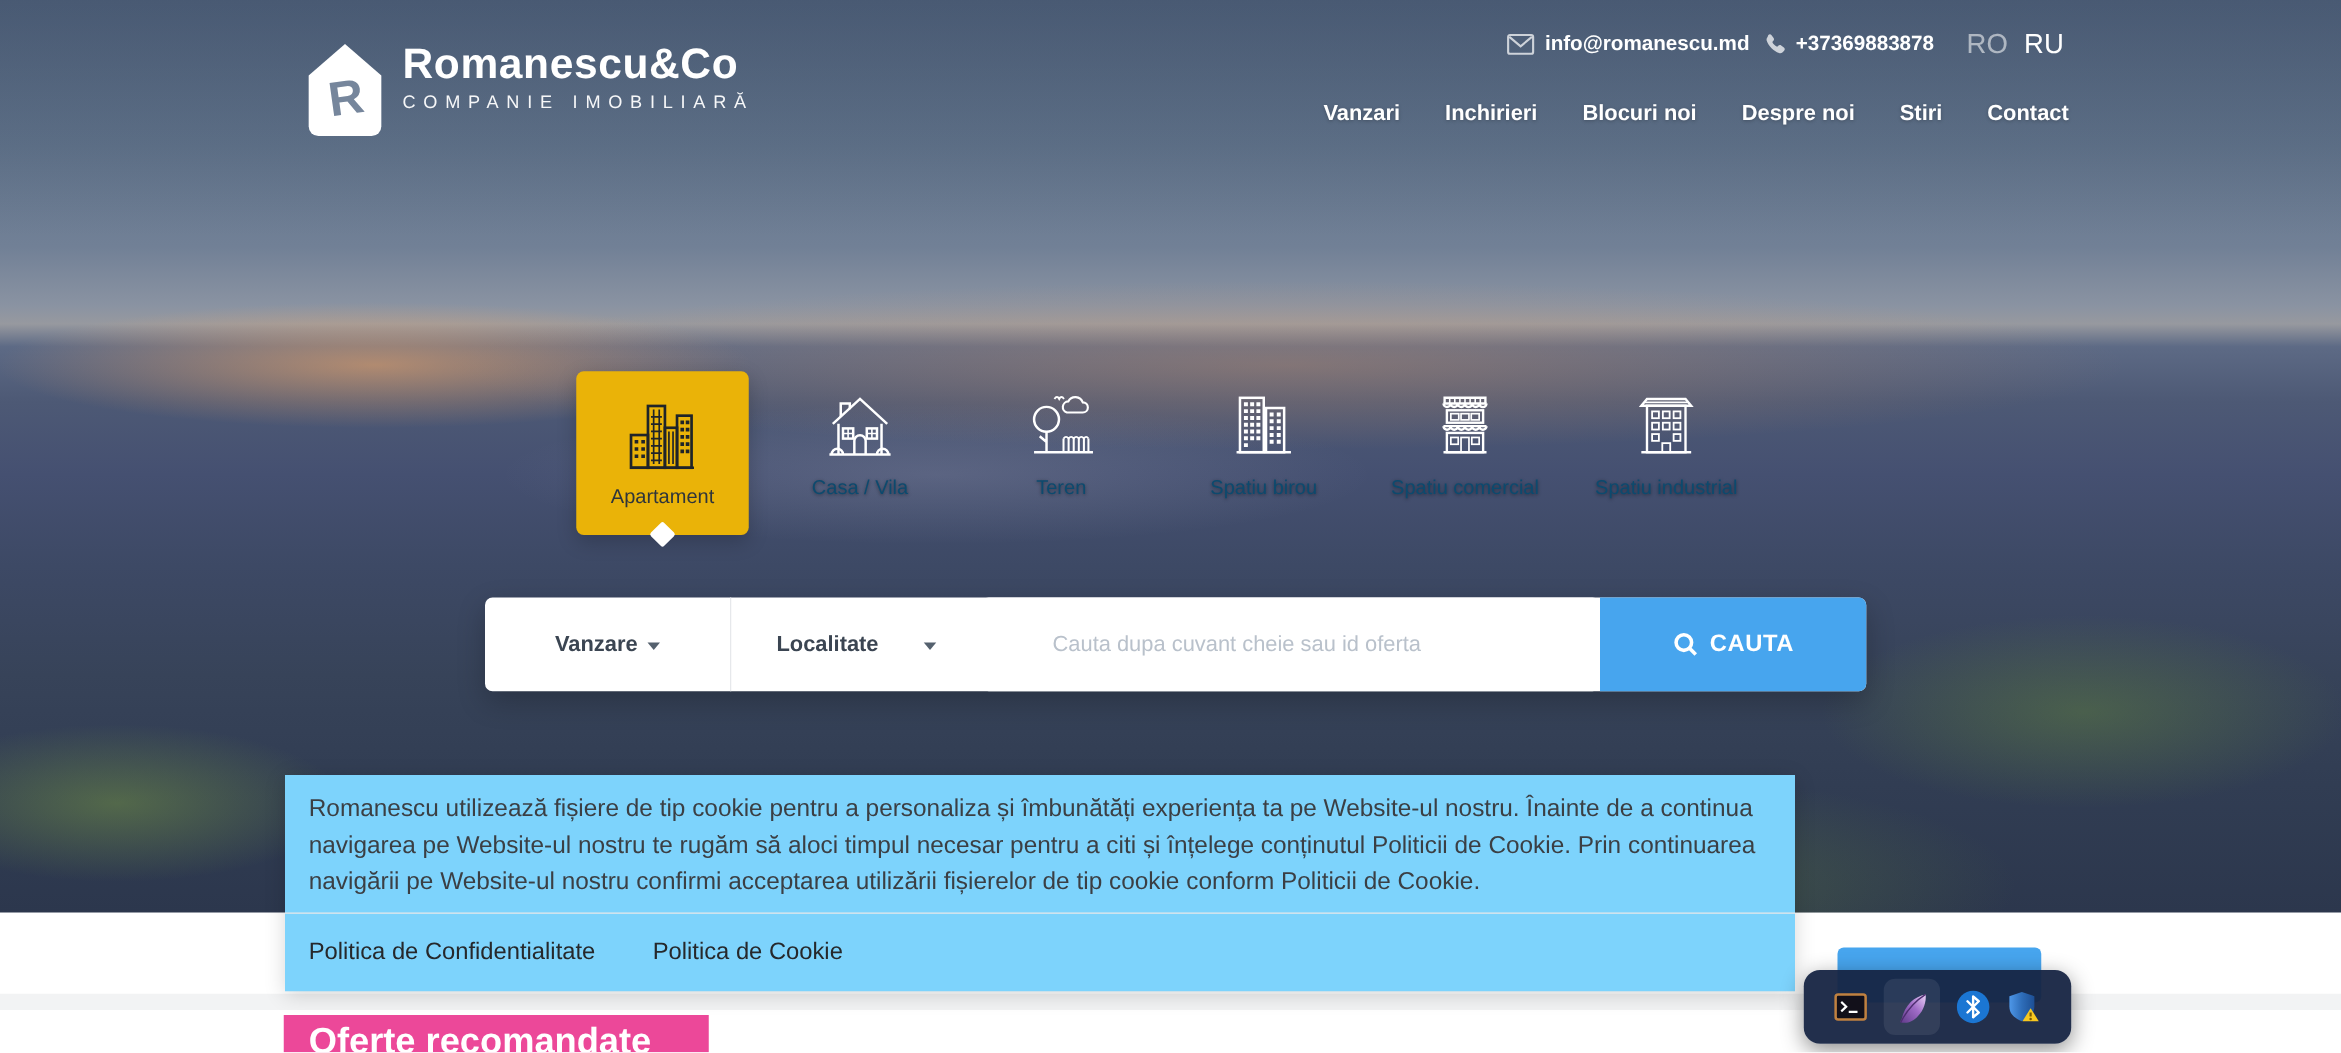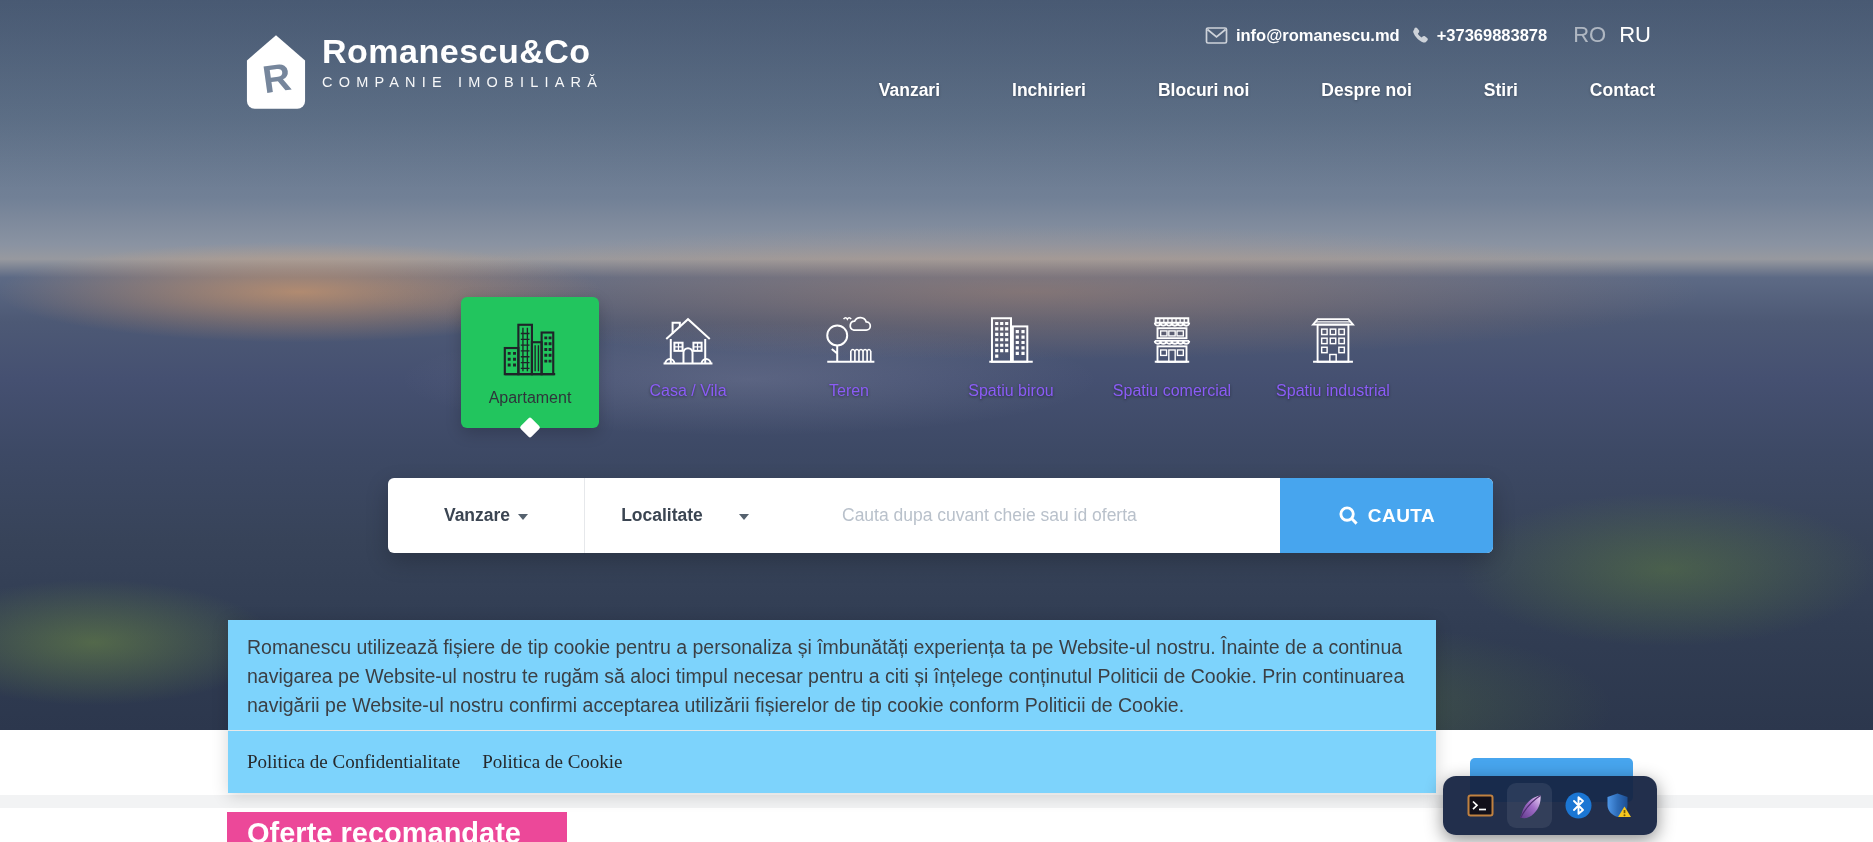"Vanzari" .main-nav { gap: 72px -> 36px }
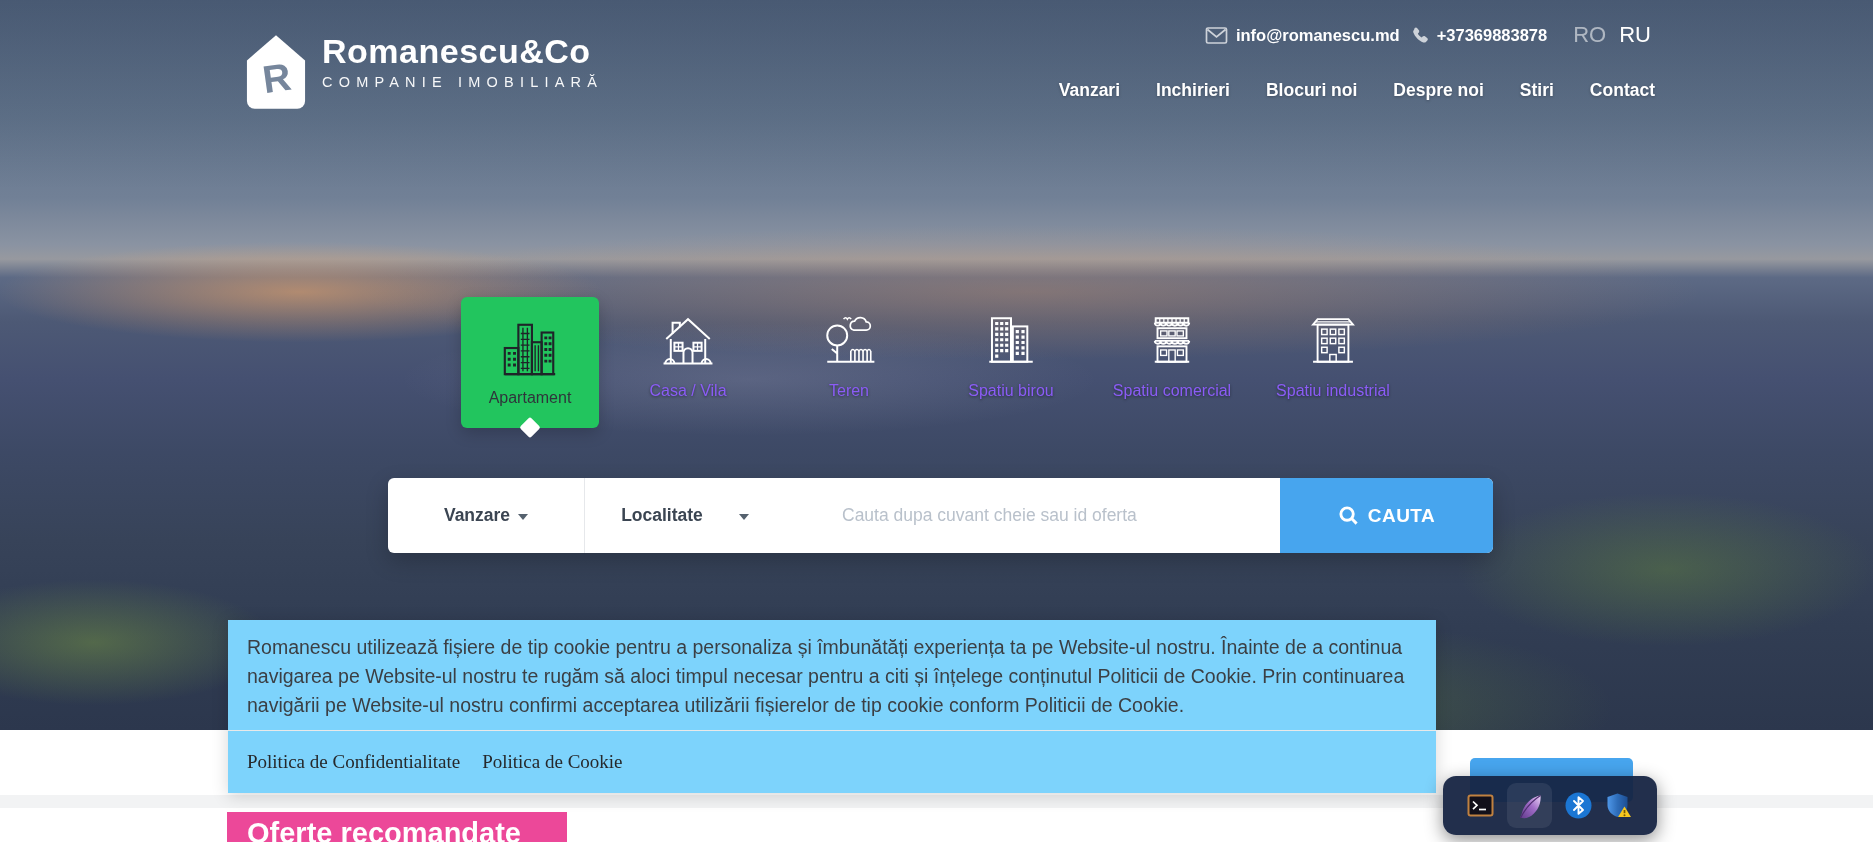"Apartament" .tab-card { background: #22c55e -> #eab308 }
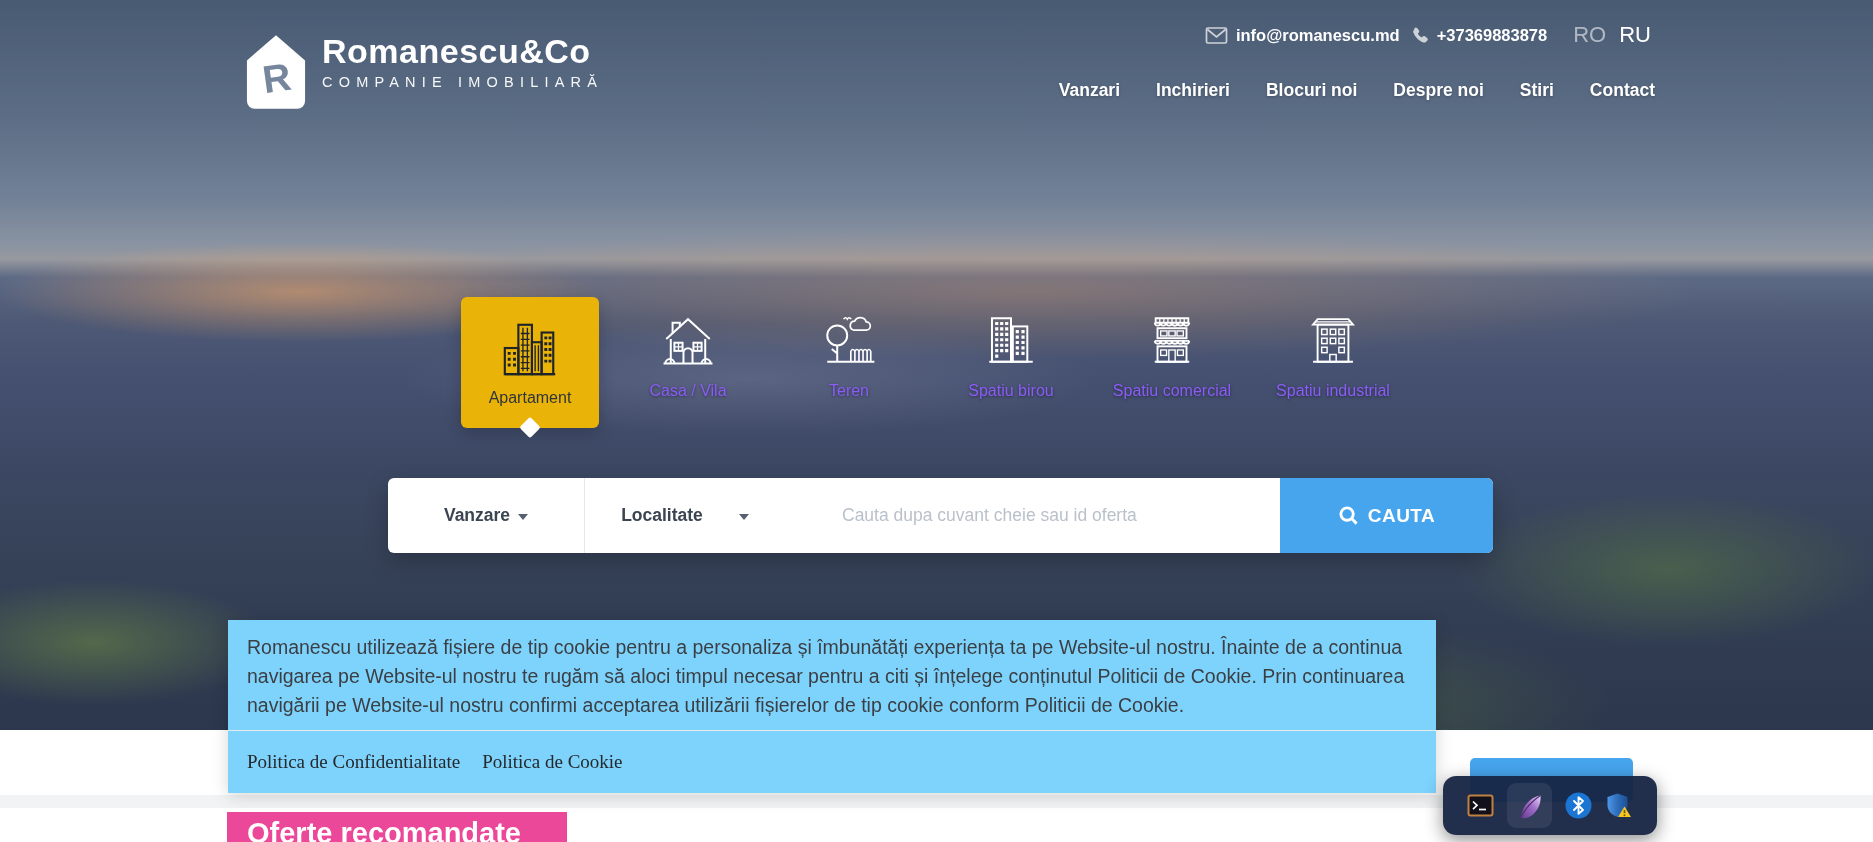"Casa / Vila" .tab { color: #8b5cf6 -> #0c4a6e }
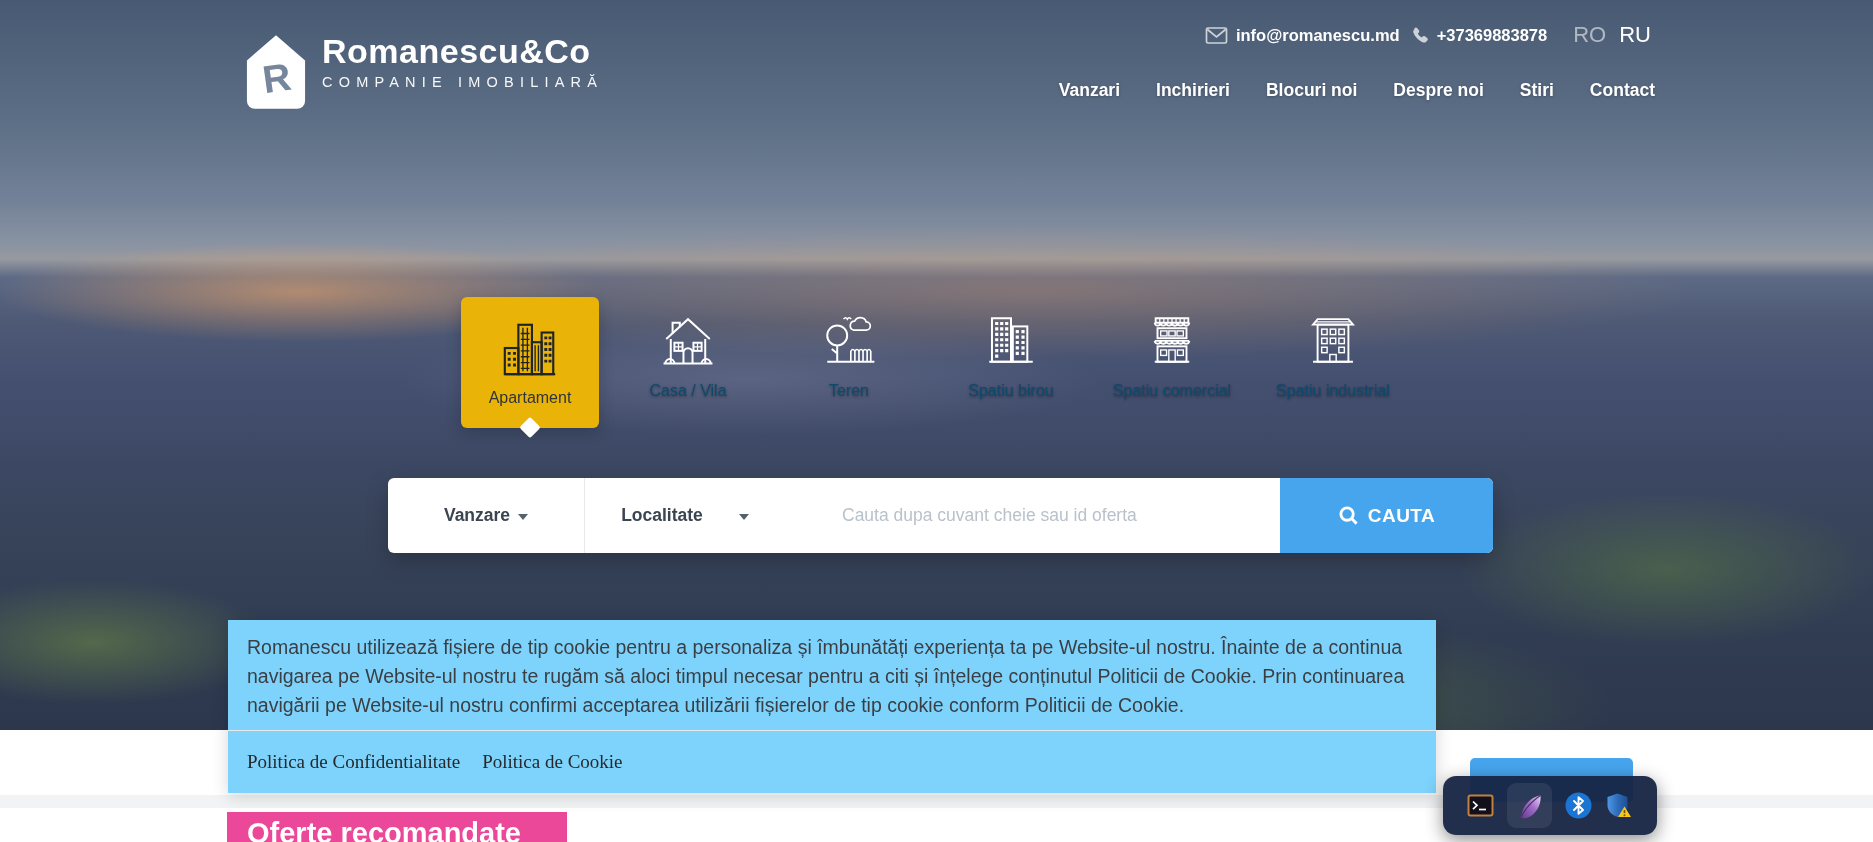"Politica de Confidentialitate" .cookie-actions { font-family: Liberation Serif, serif -> none; gap: 22px -> 46px }
